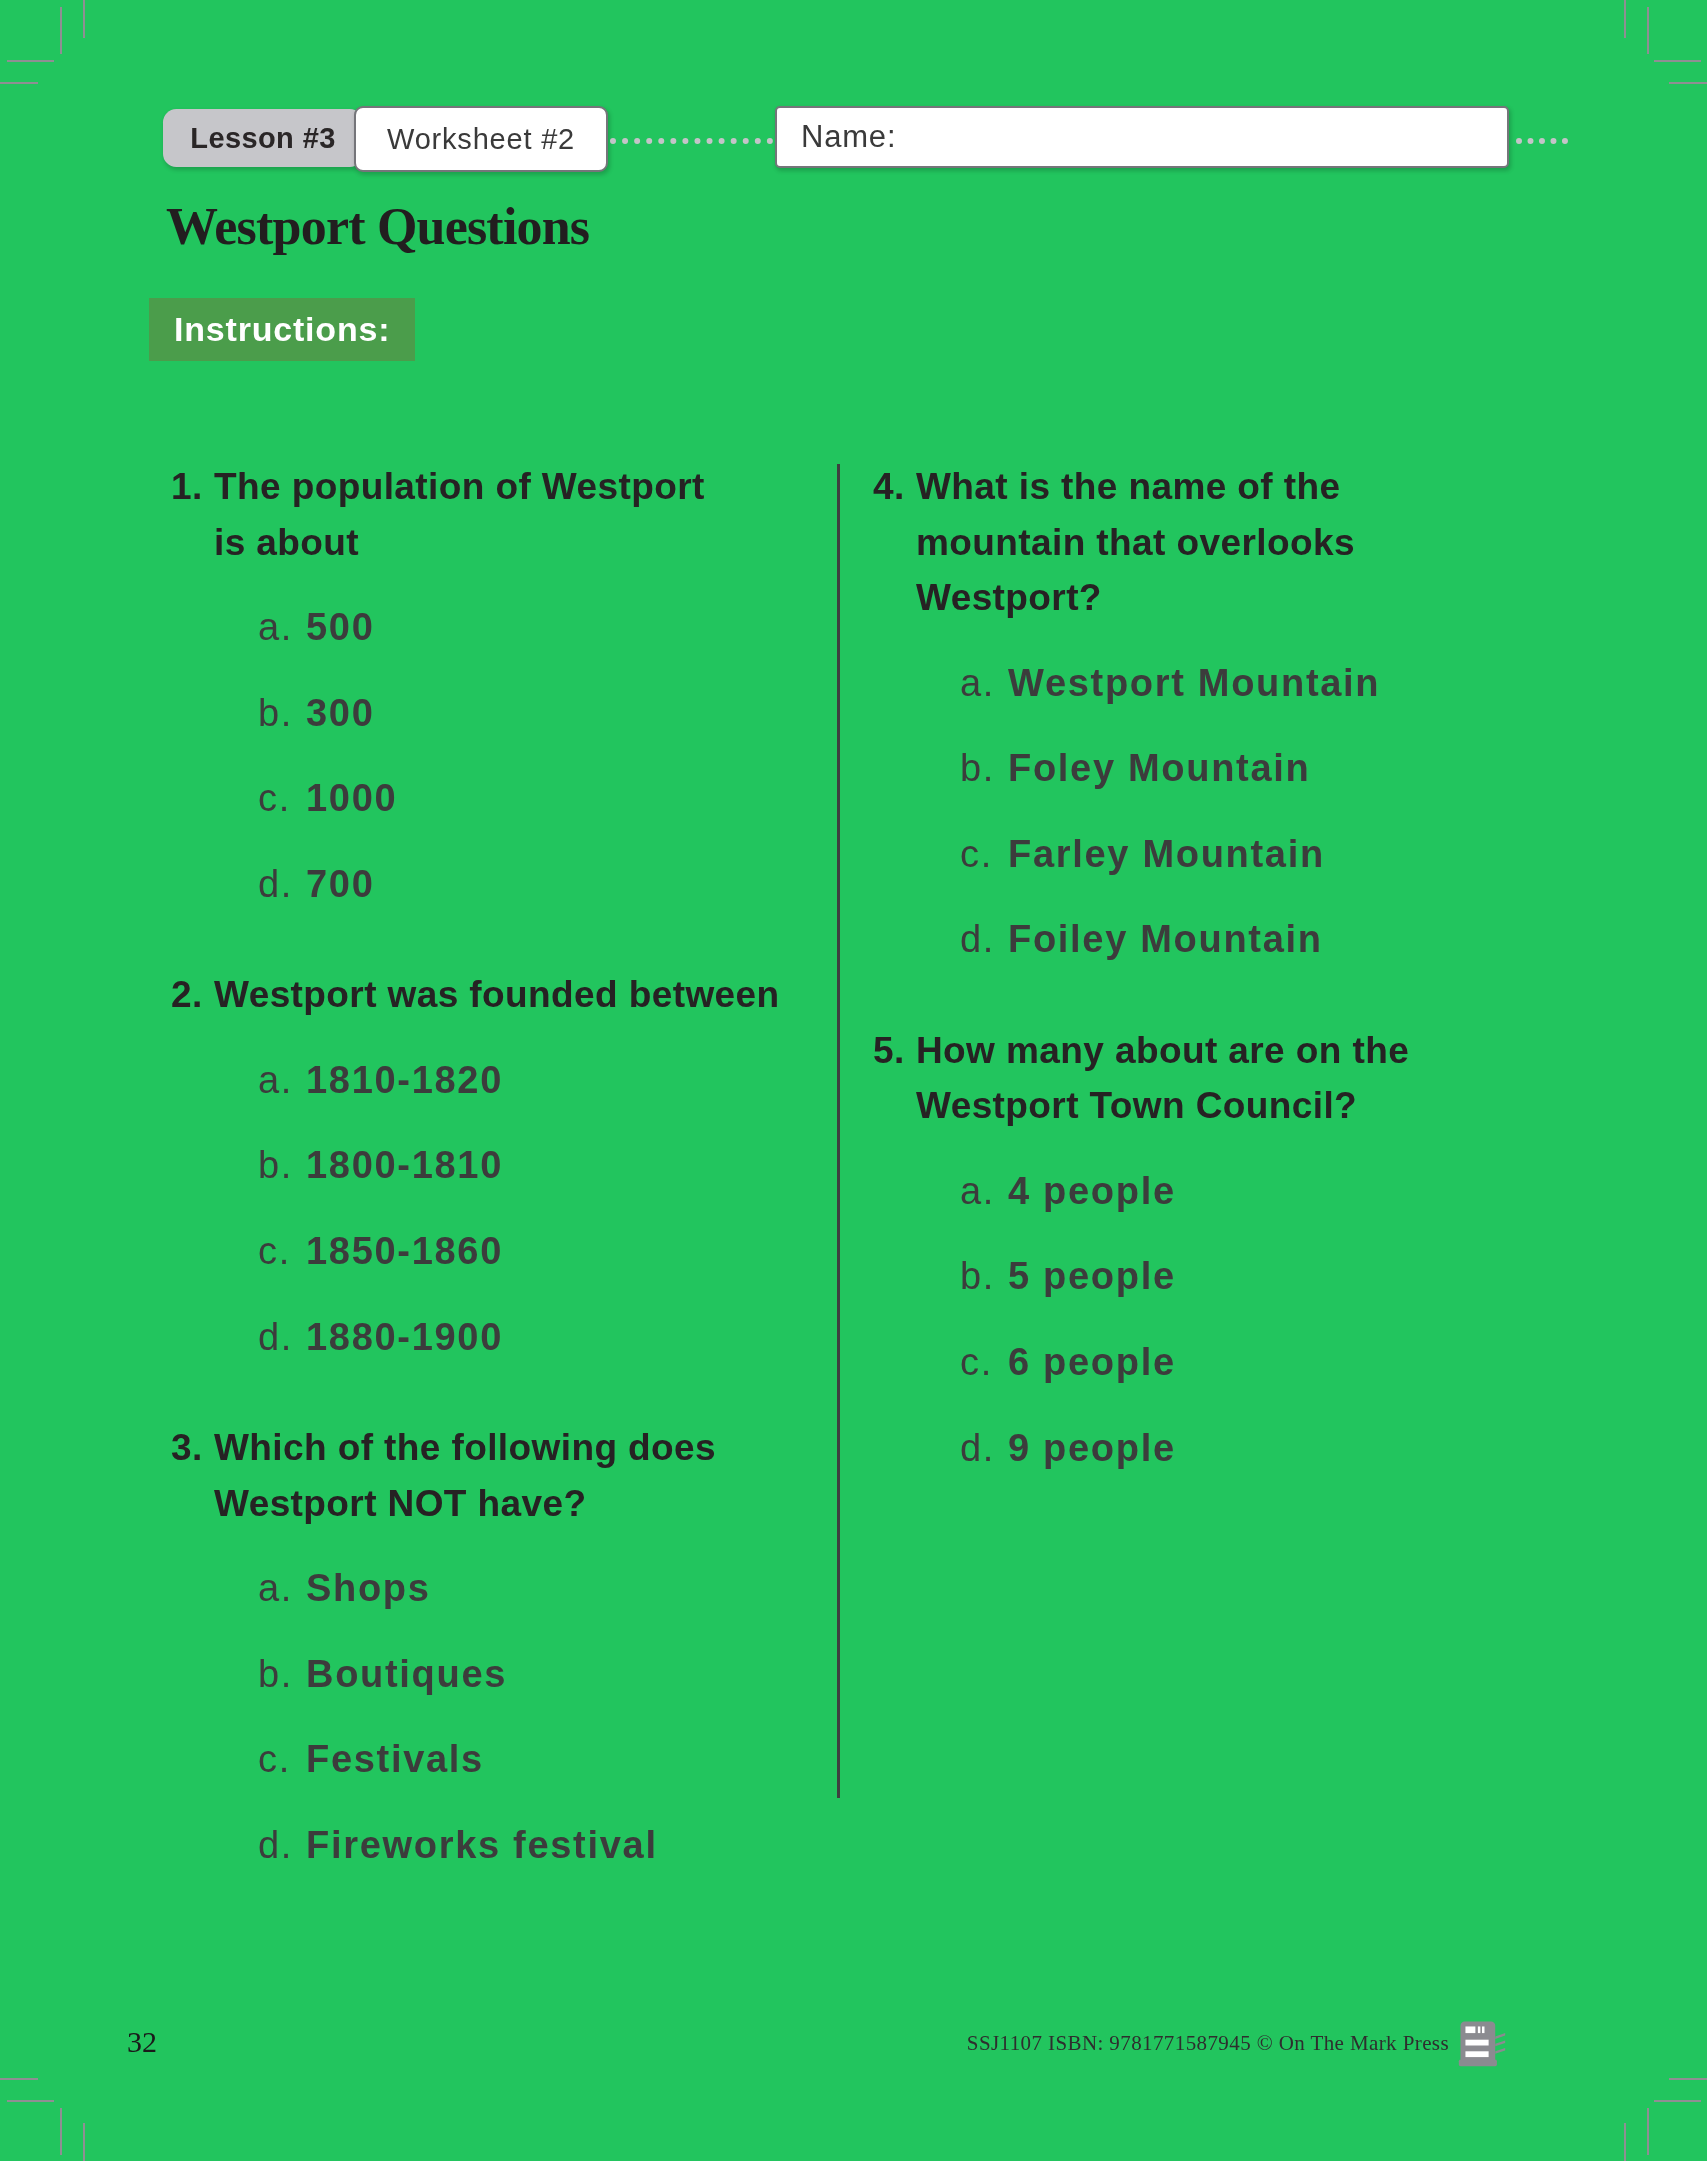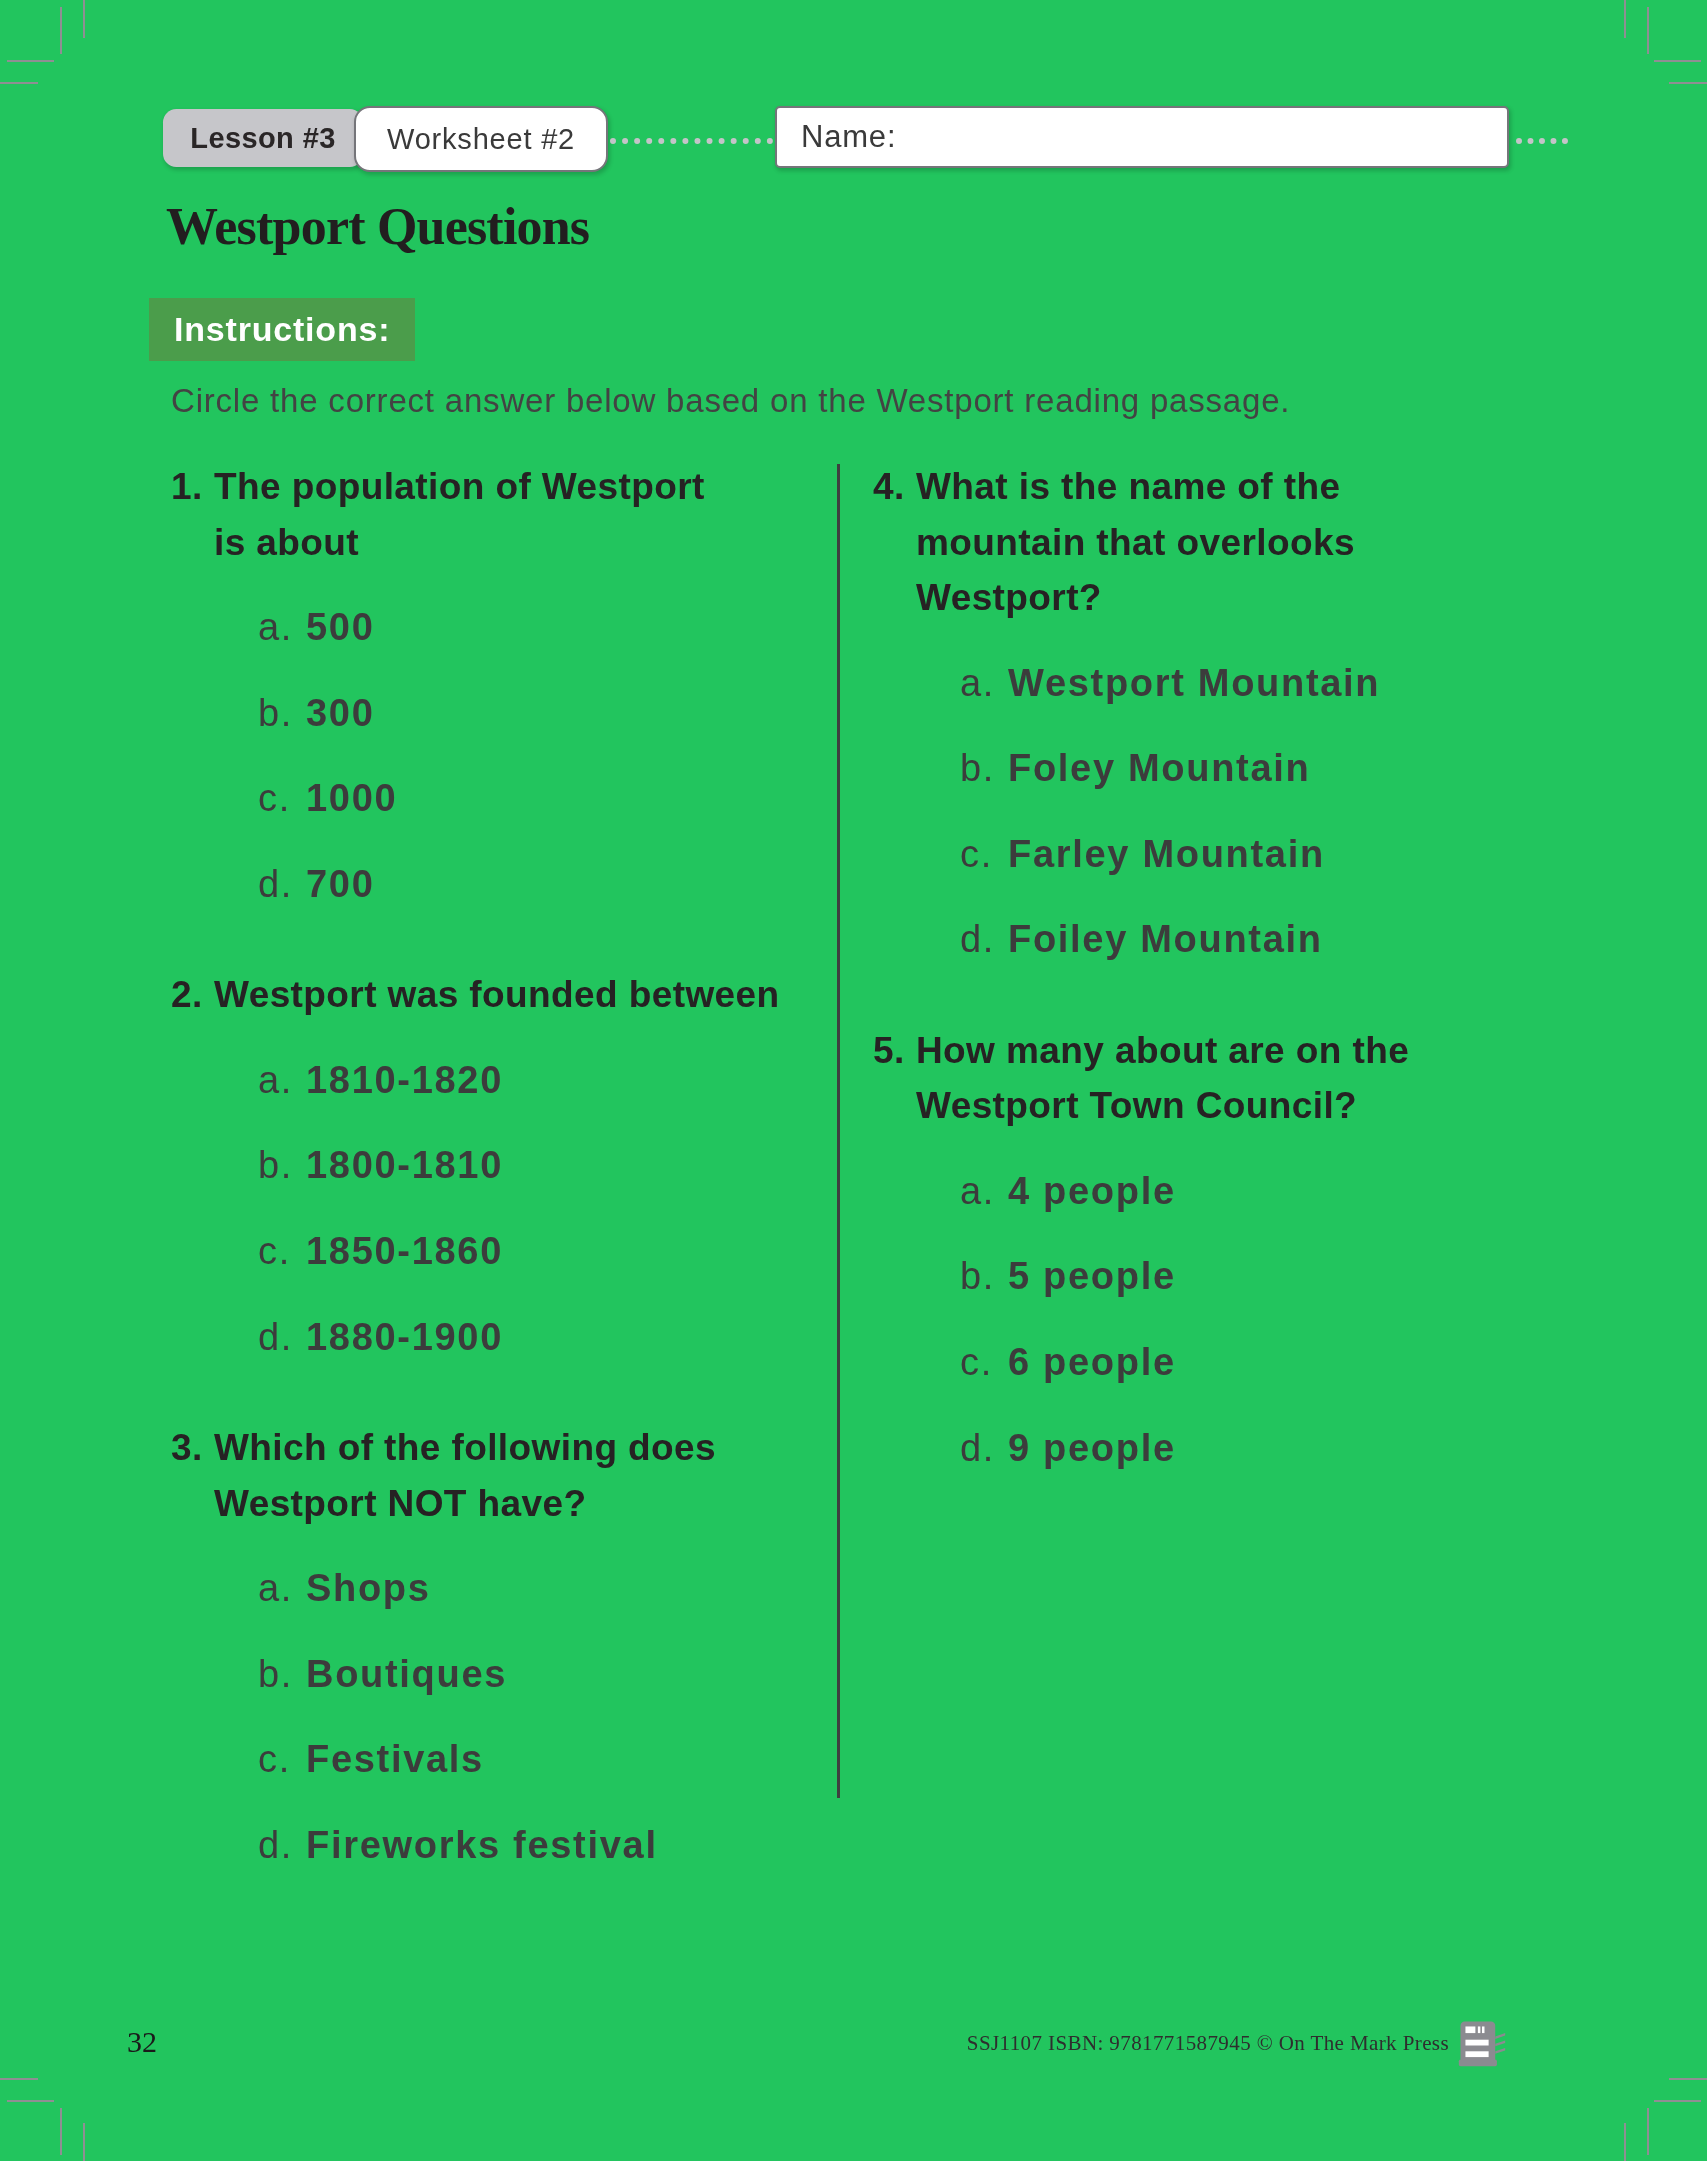"Worksheet #2" .worksheet-box { border-radius: 16px -> 9px }
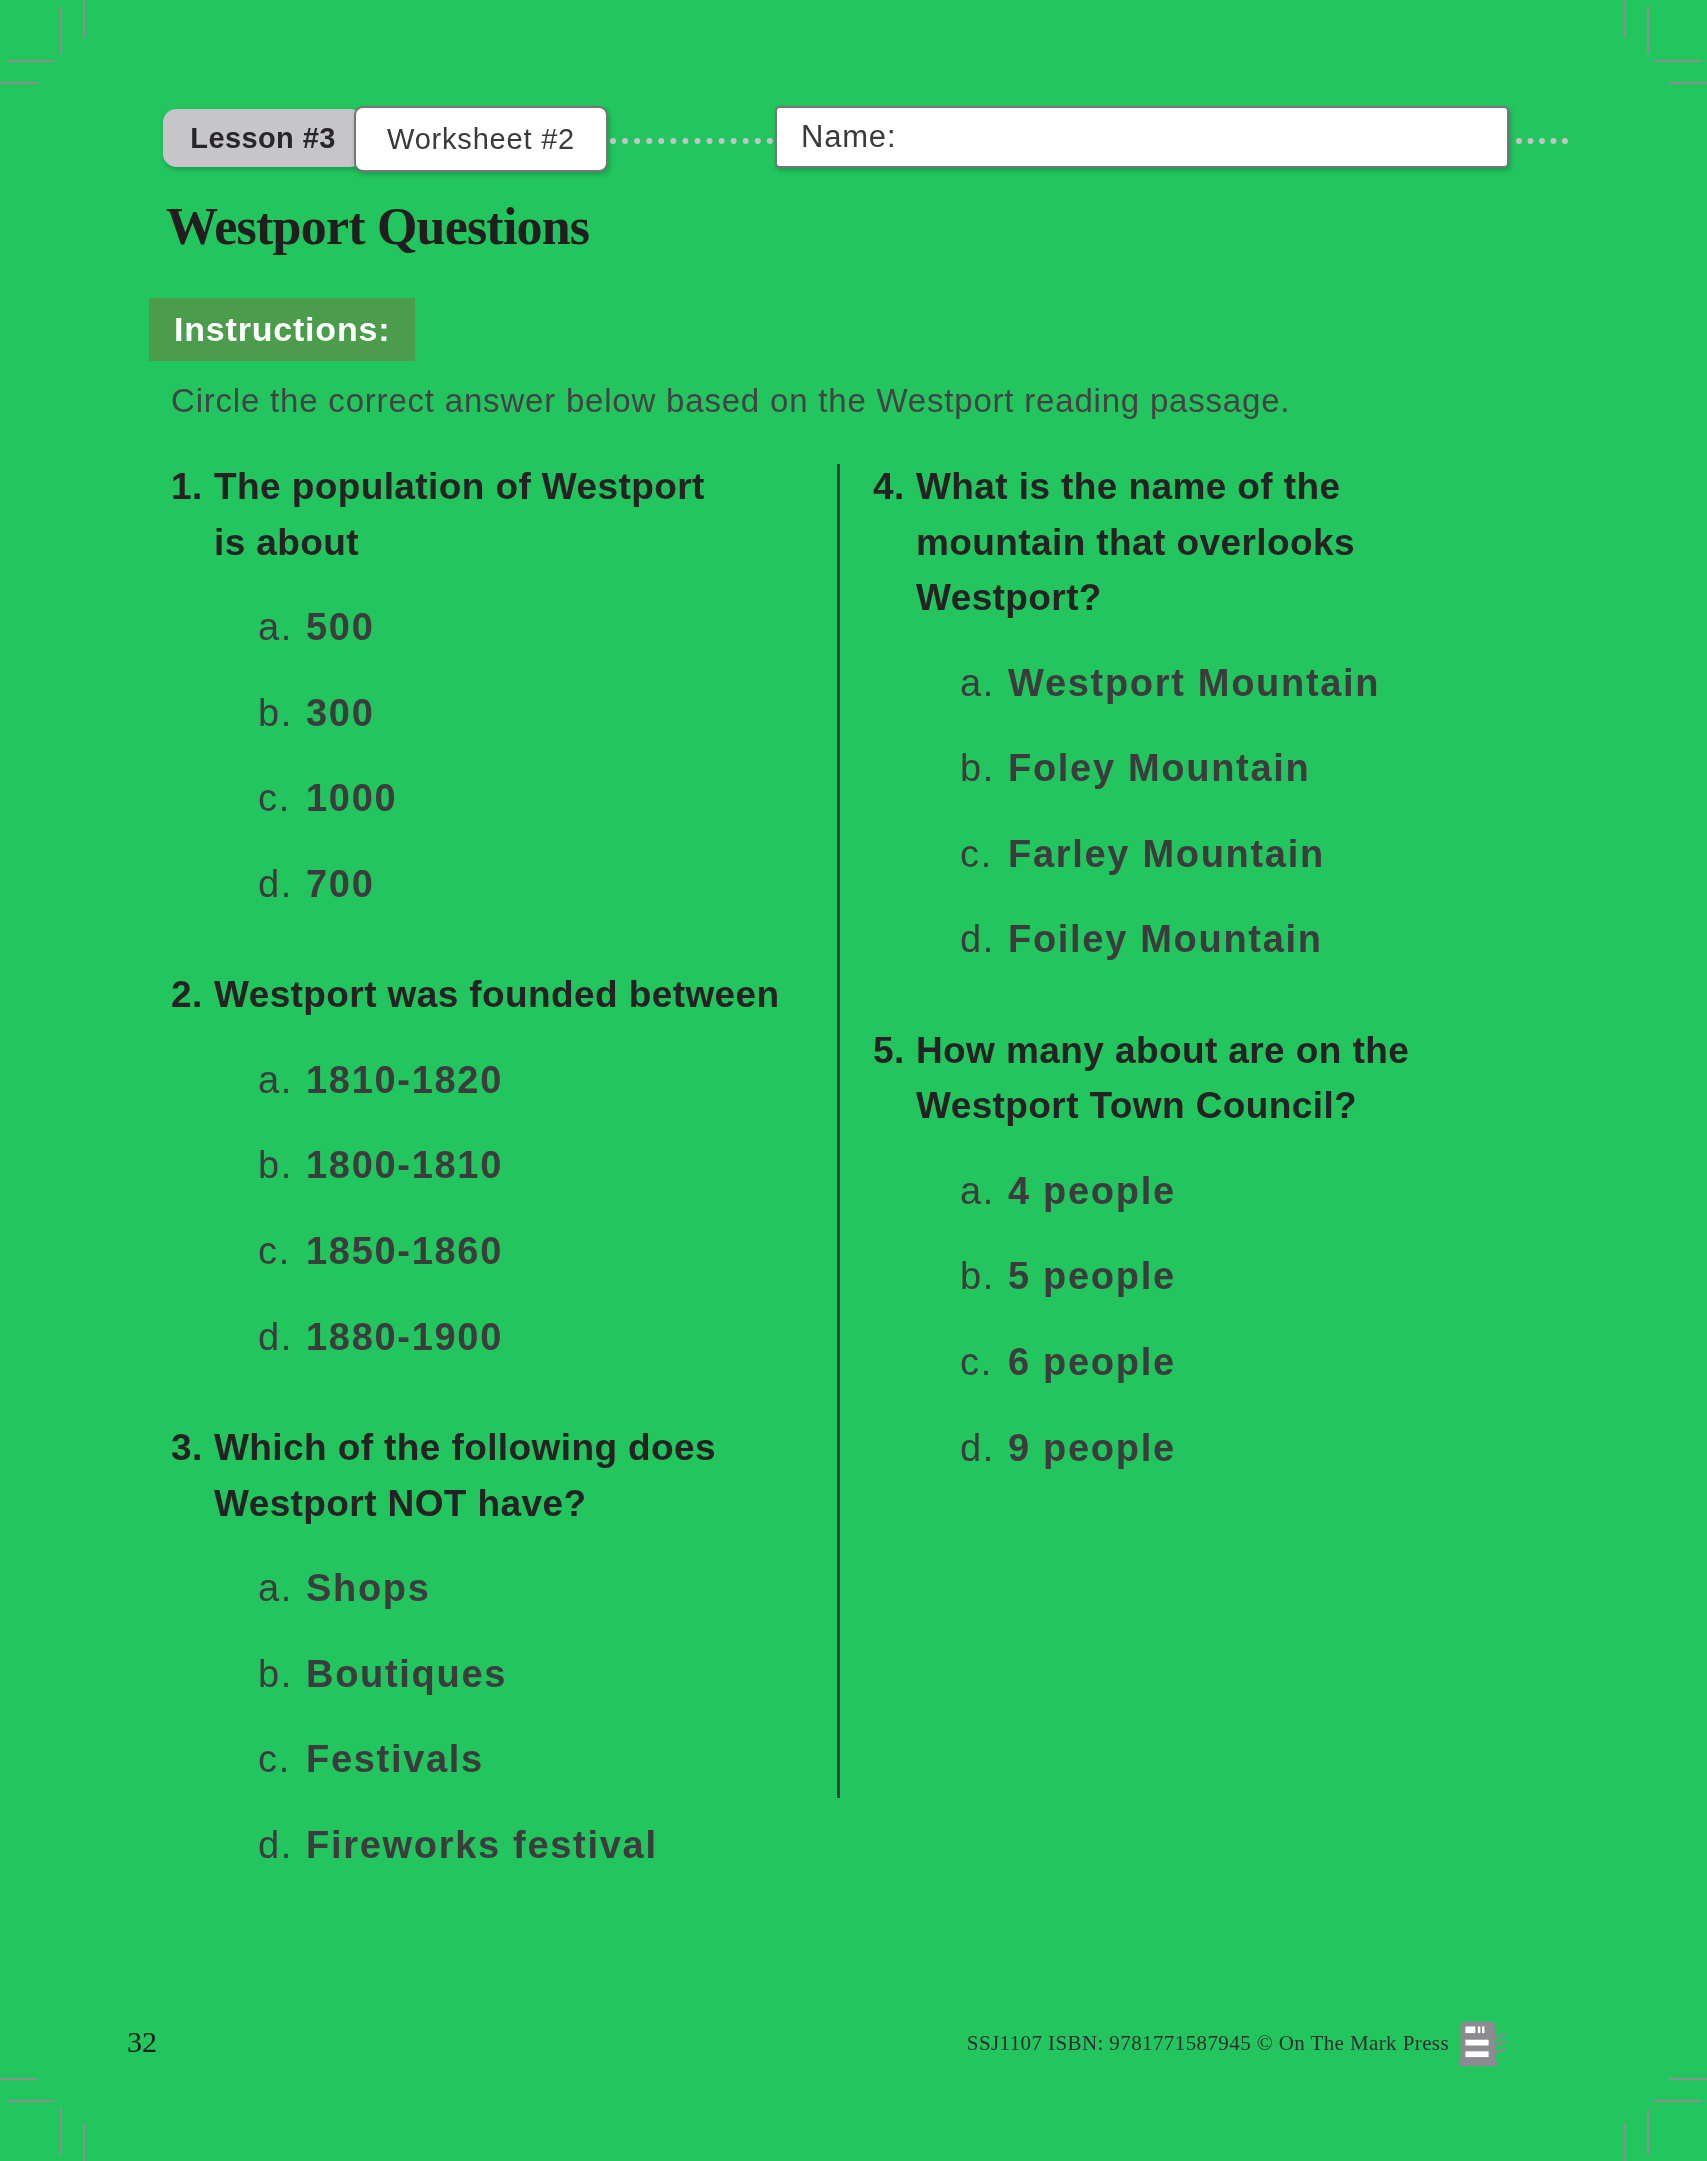"Circle the correct answer below" div.instr-text { html: <div>Circle the correct answer below based on the Westport reading passage.</div> -> none }
